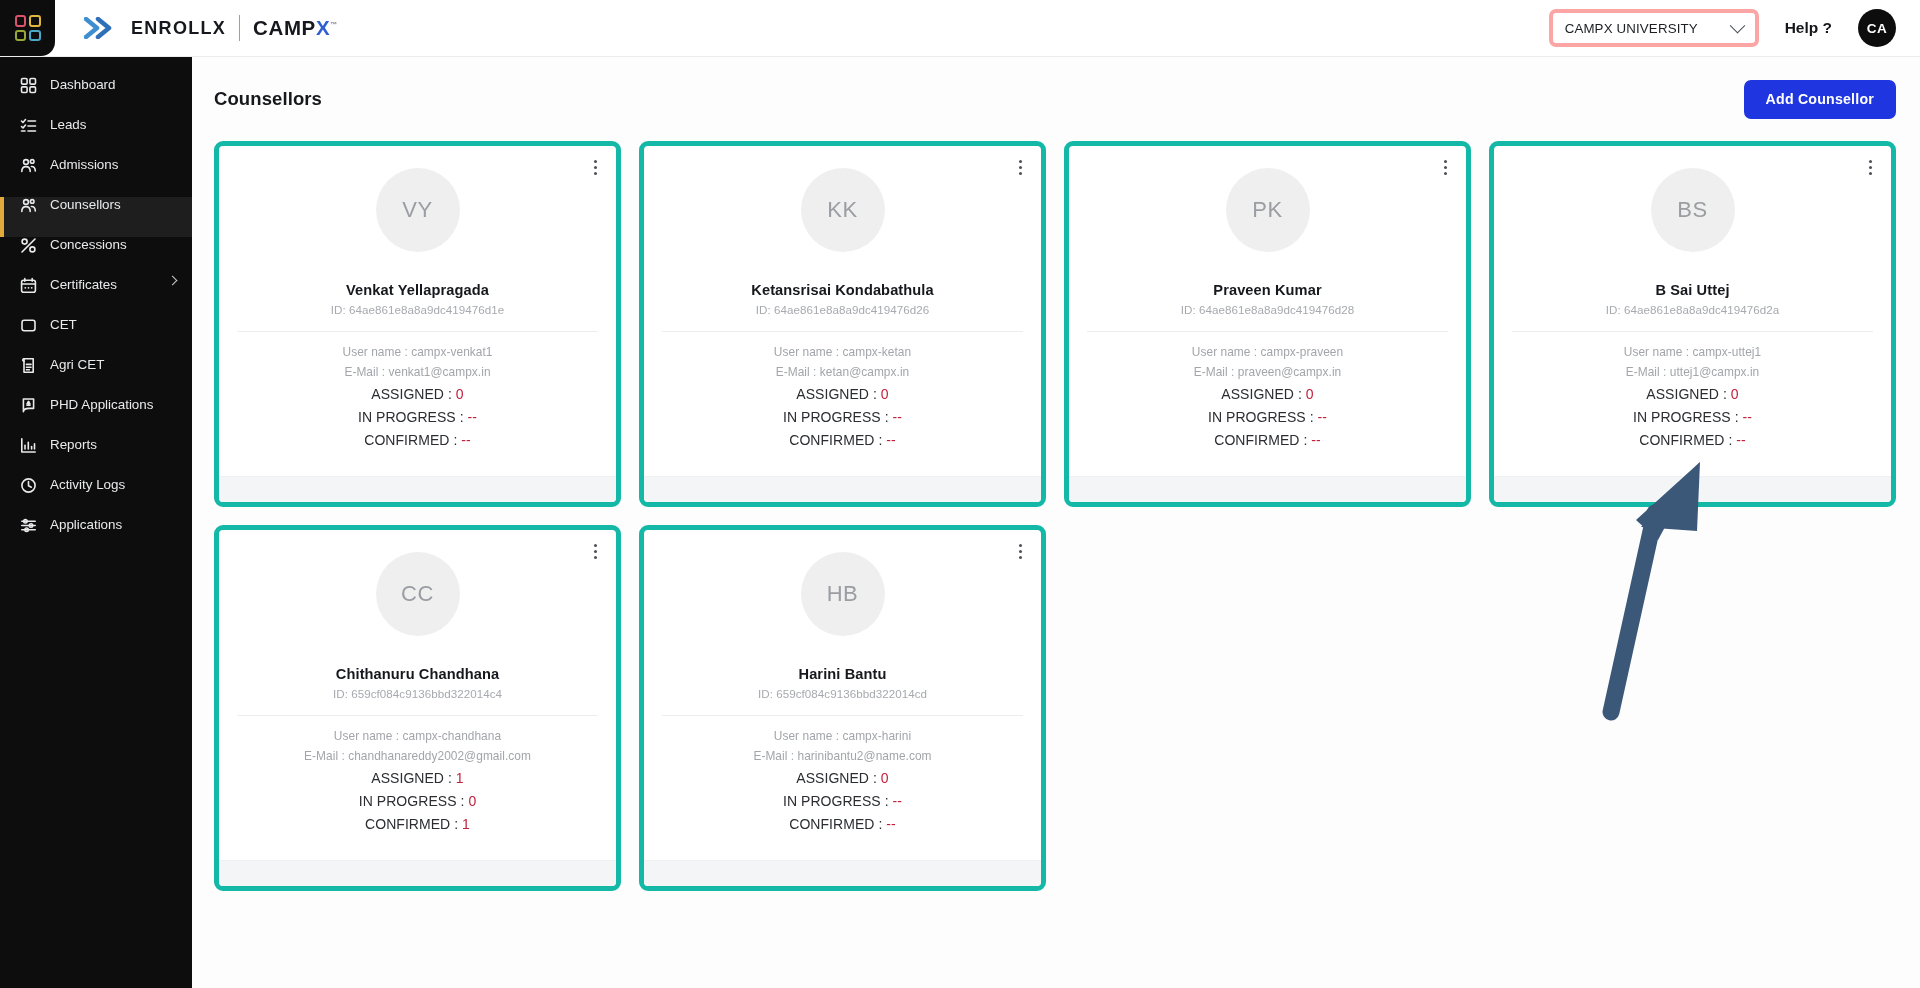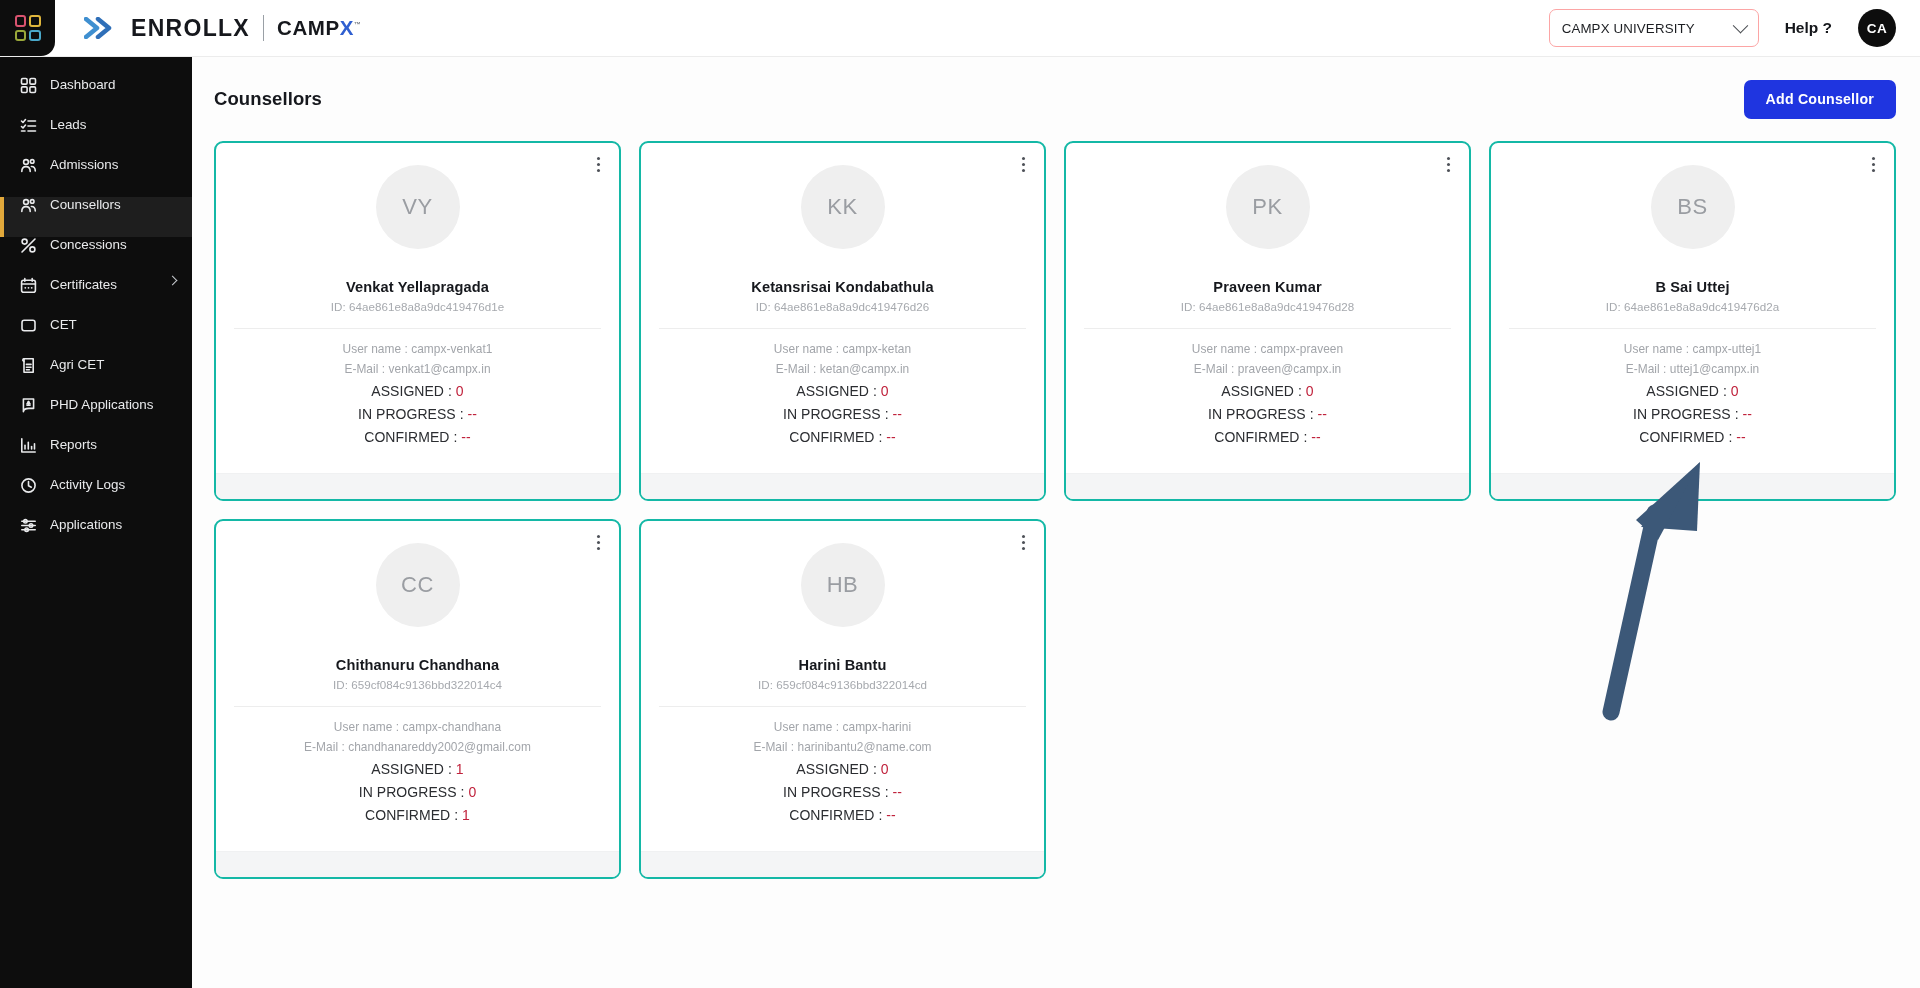"ENROLLX" .brand-name { font-size: 23px -> 18px }
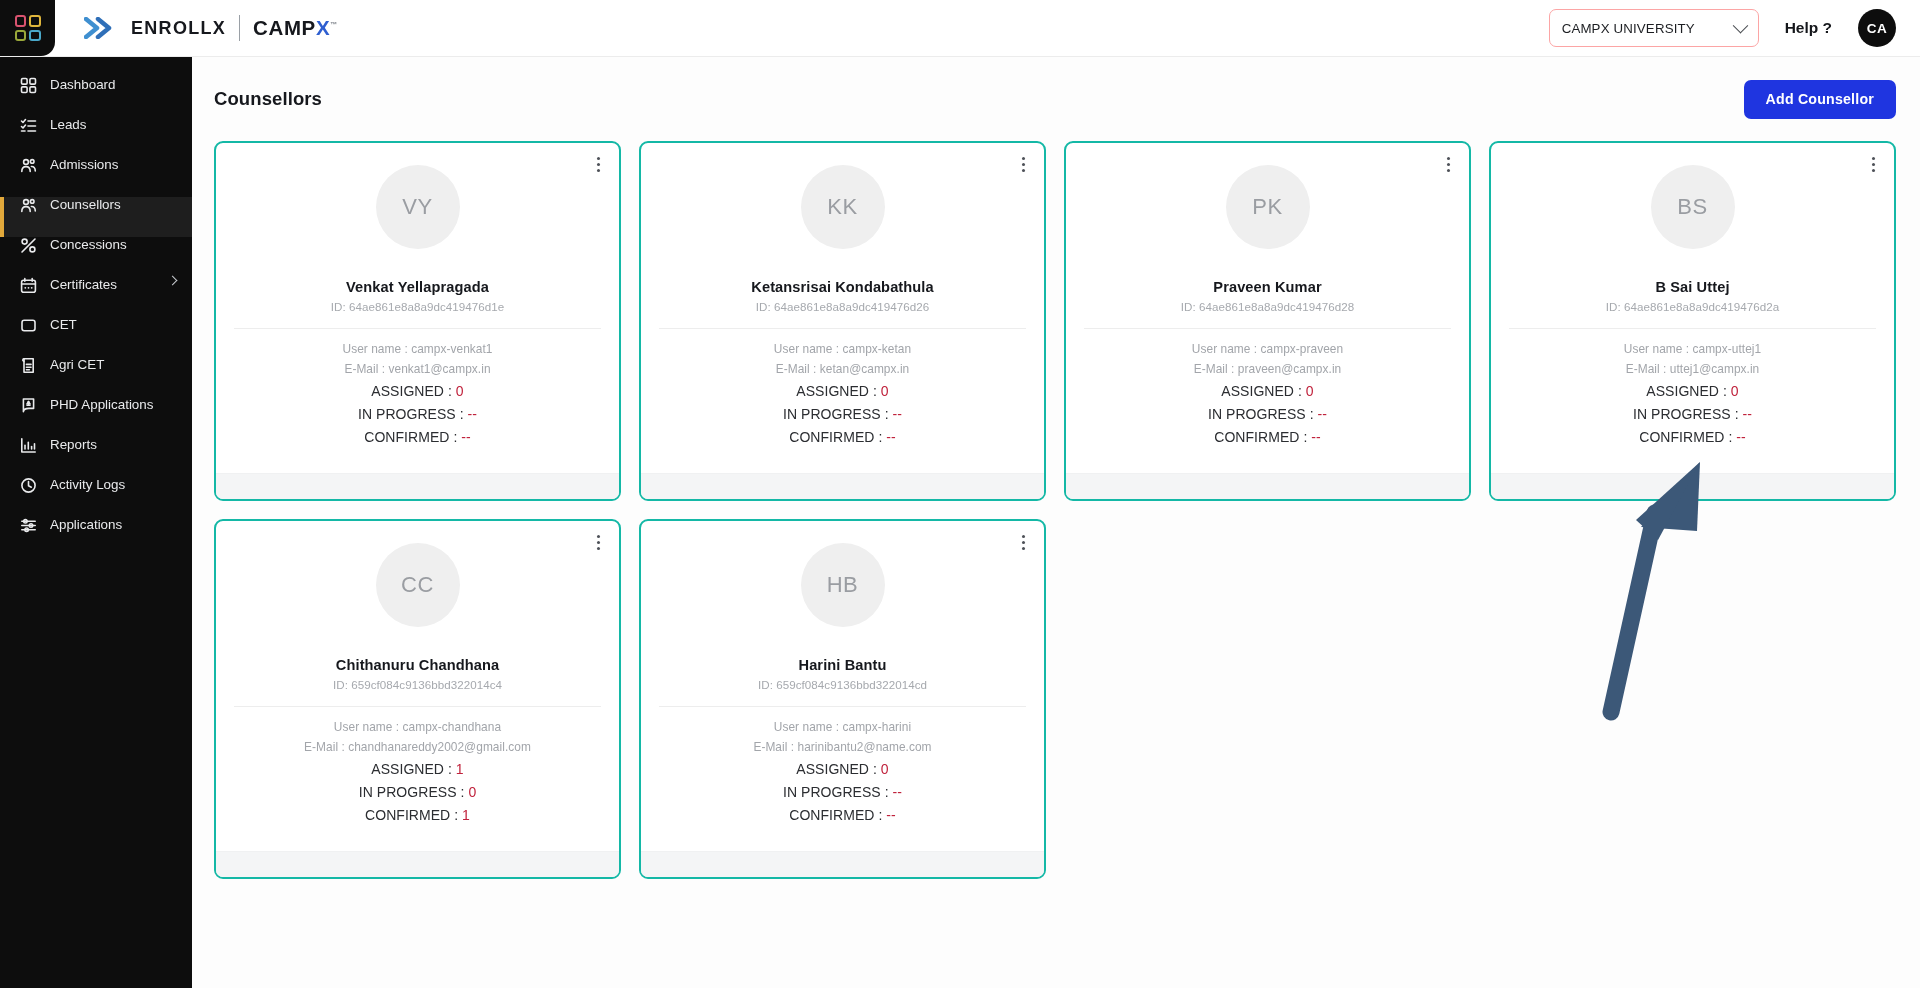"CAMPX UNIVERSITY" .univ-select { border: 1px solid #fca5a5 -> 4px solid #fca5a5 }
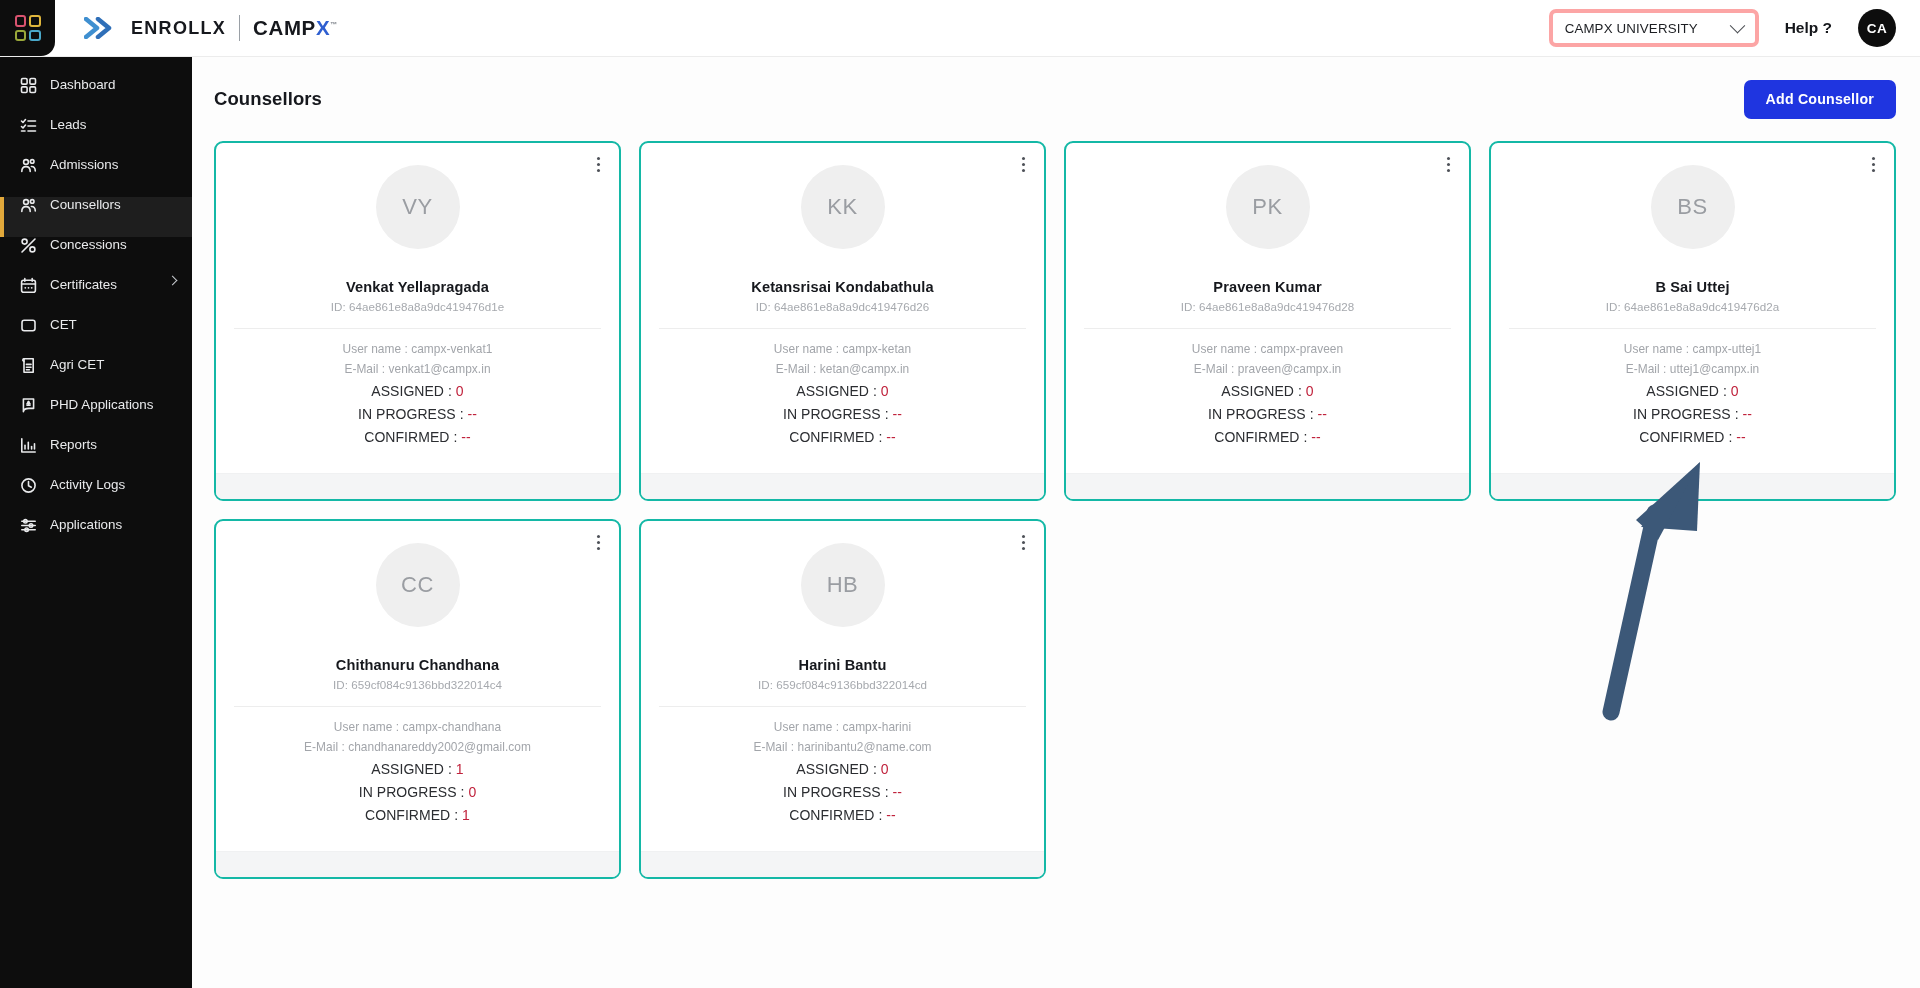"VY" .card { border: 2px solid #14b8a6 -> 5px solid #14b8a6 }
